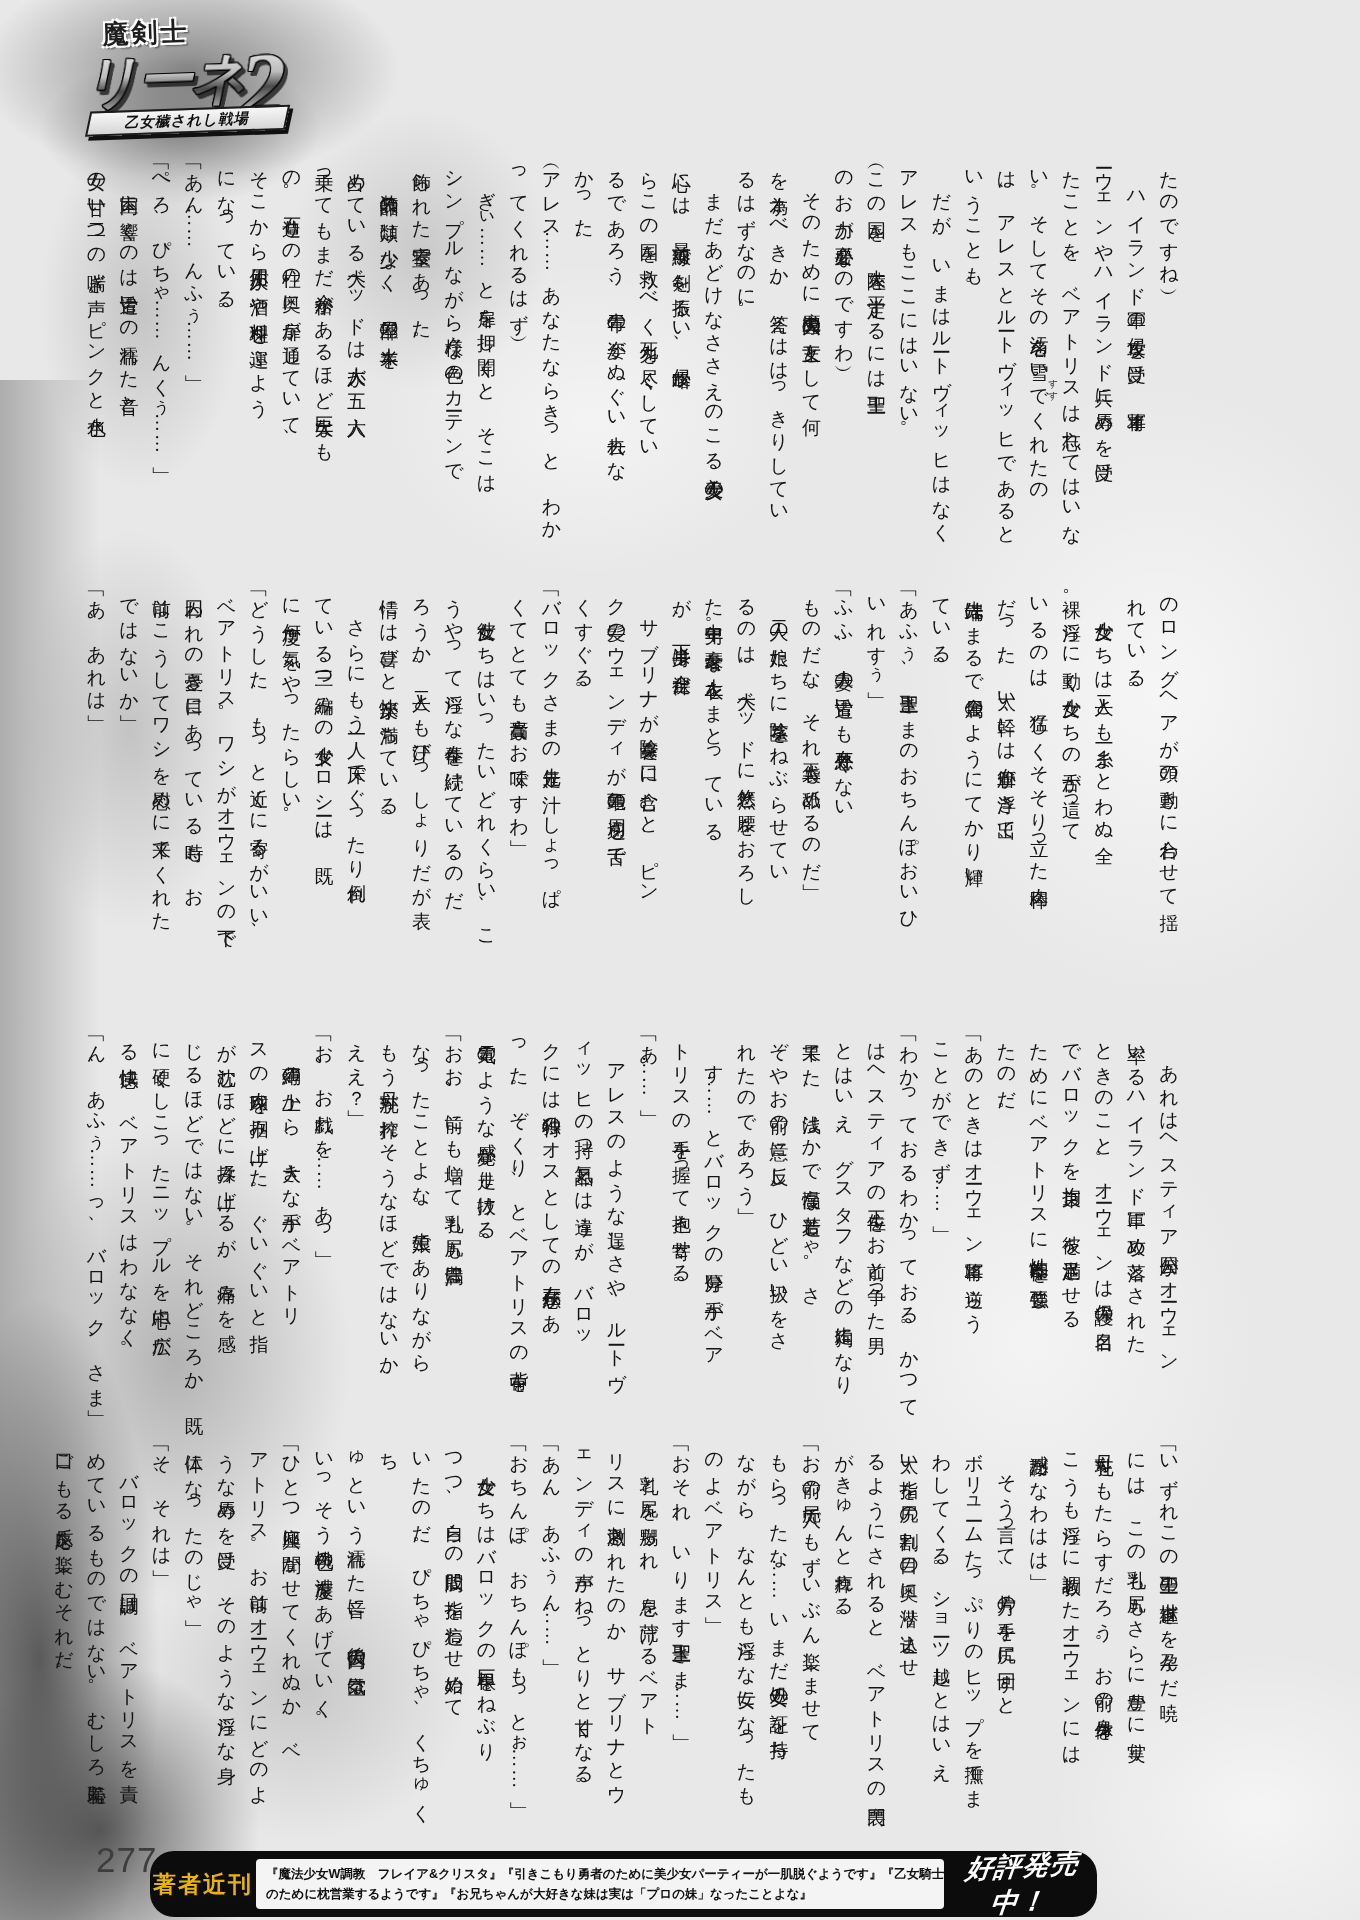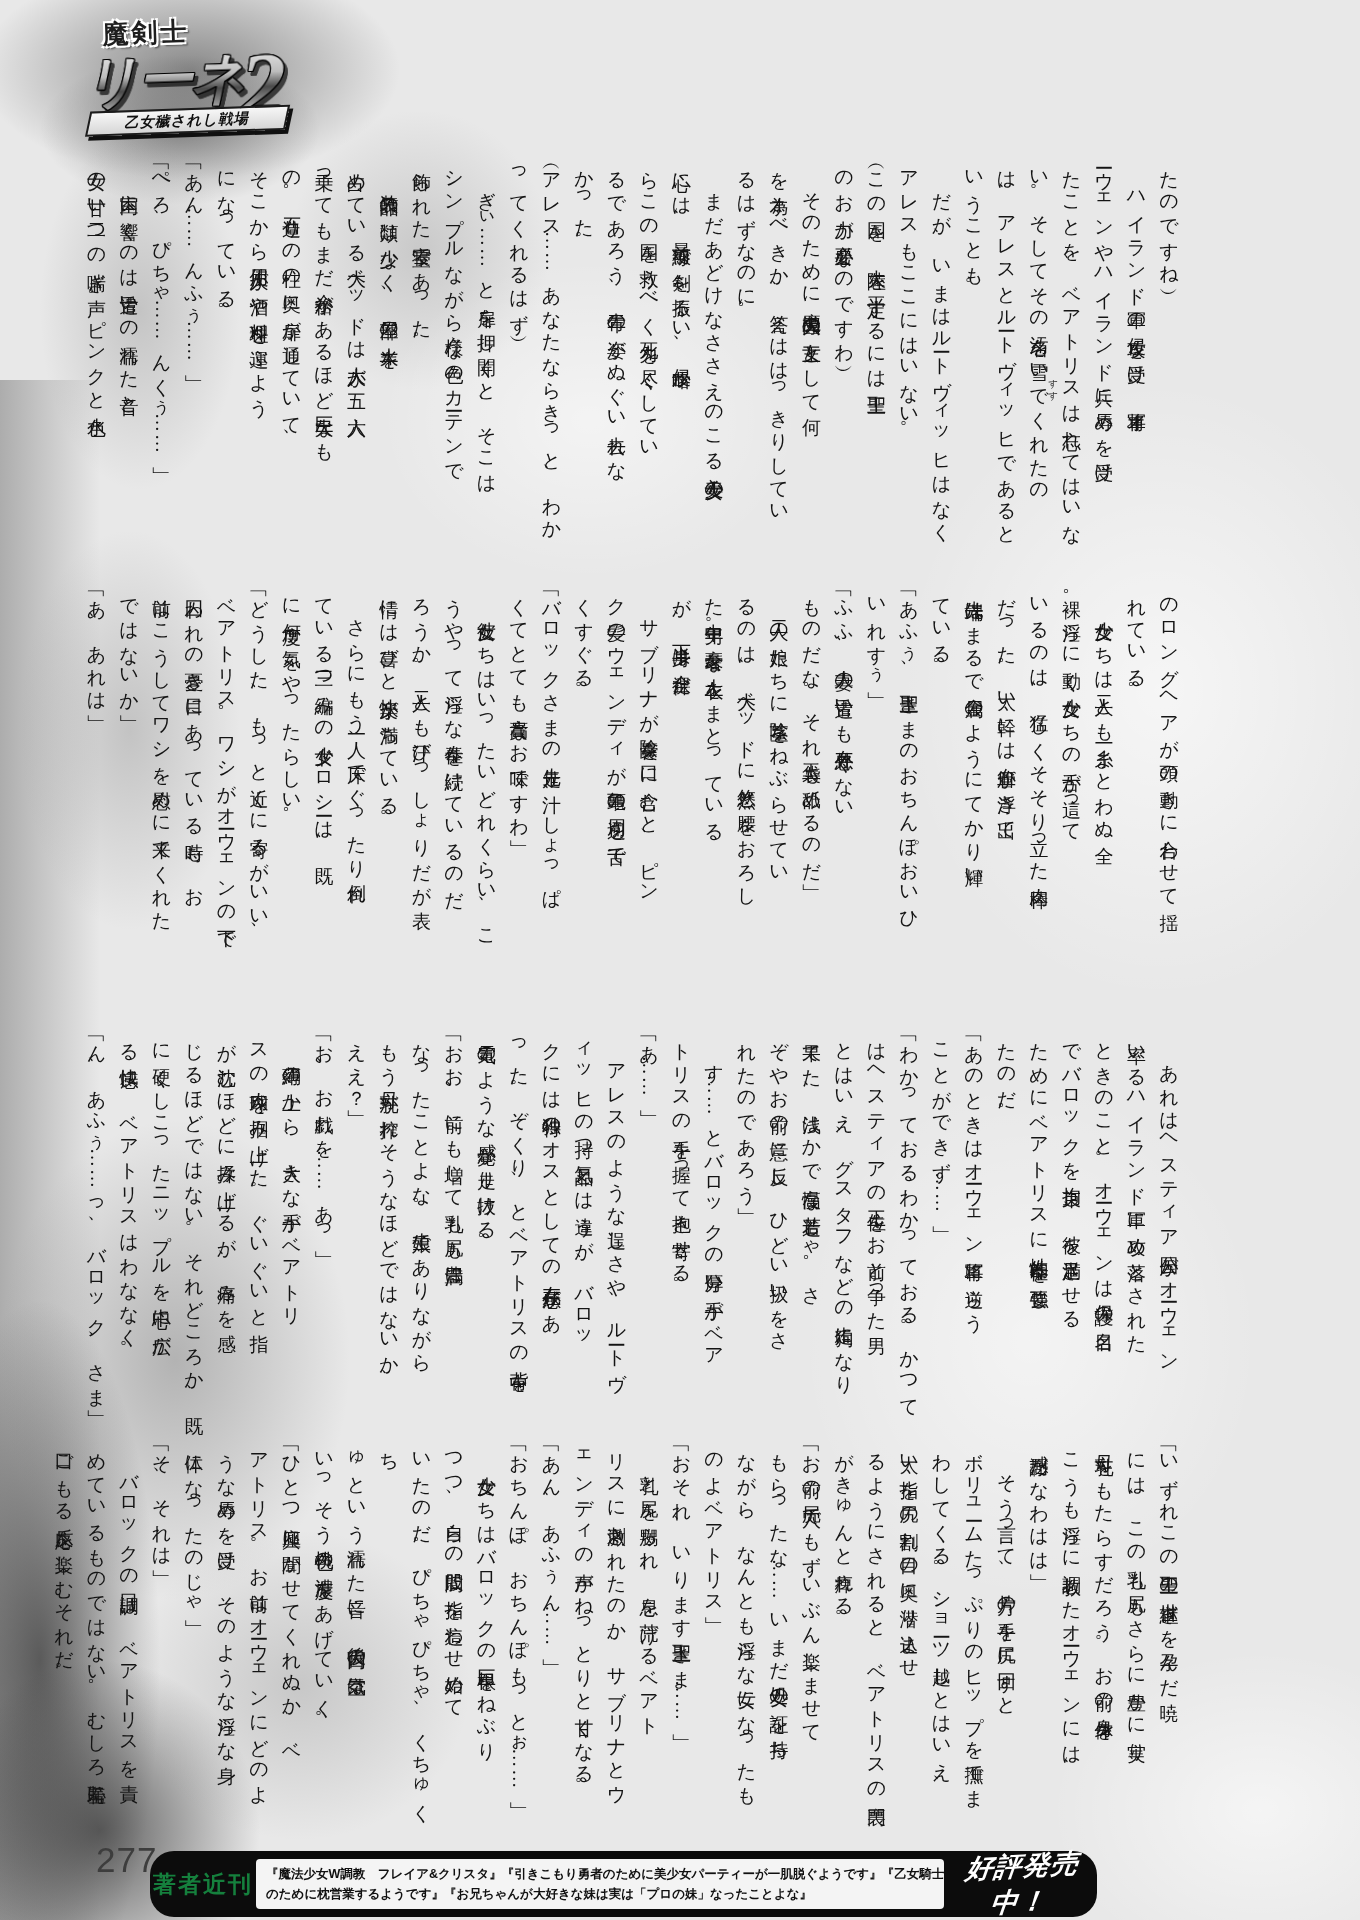"著者近刊" .footer-label { color: #15803d -> #eab308 }
